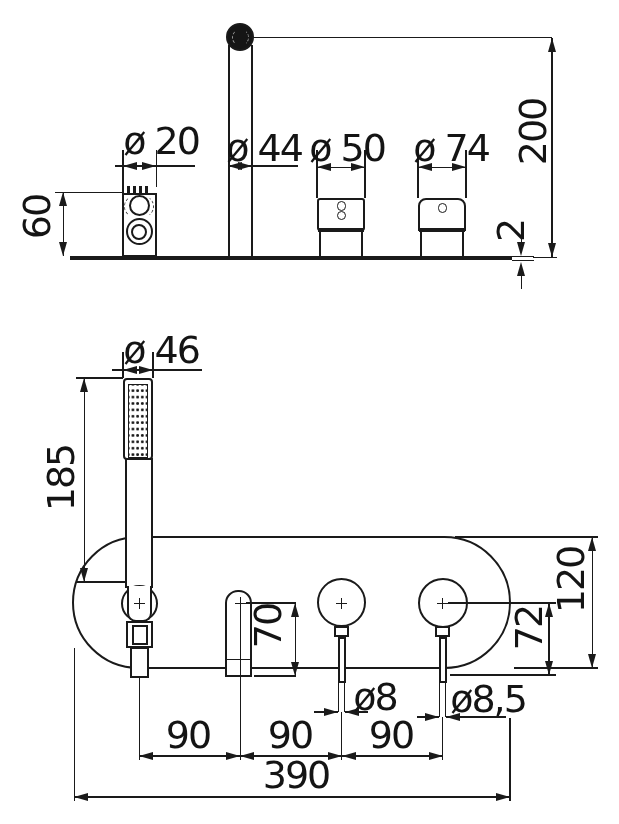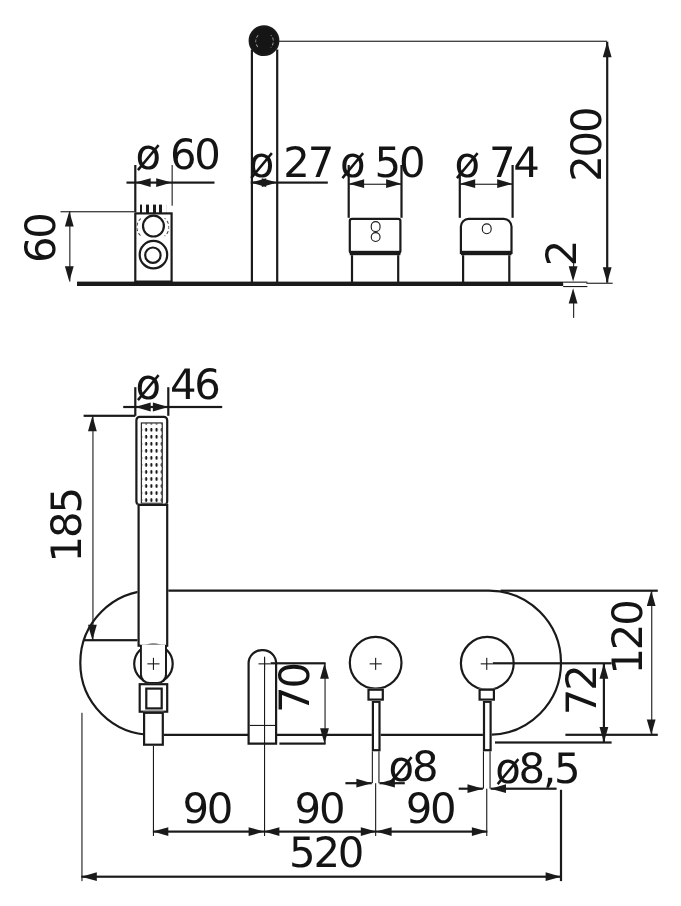"ø 60" div.lbl { text: 60 -> 20 }
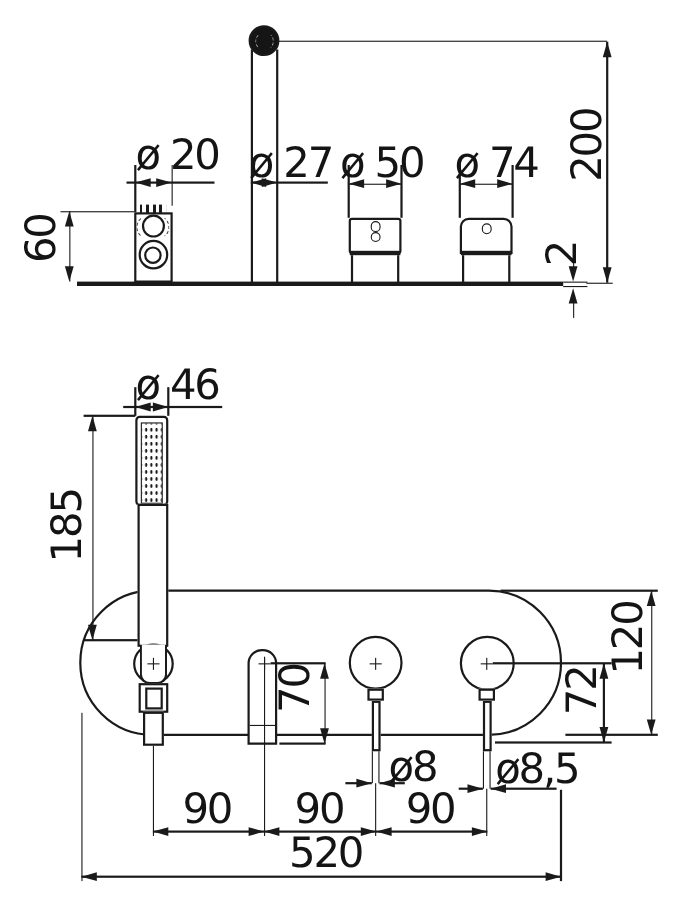"ø 27" div.lbl { text: 27 -> 44 }
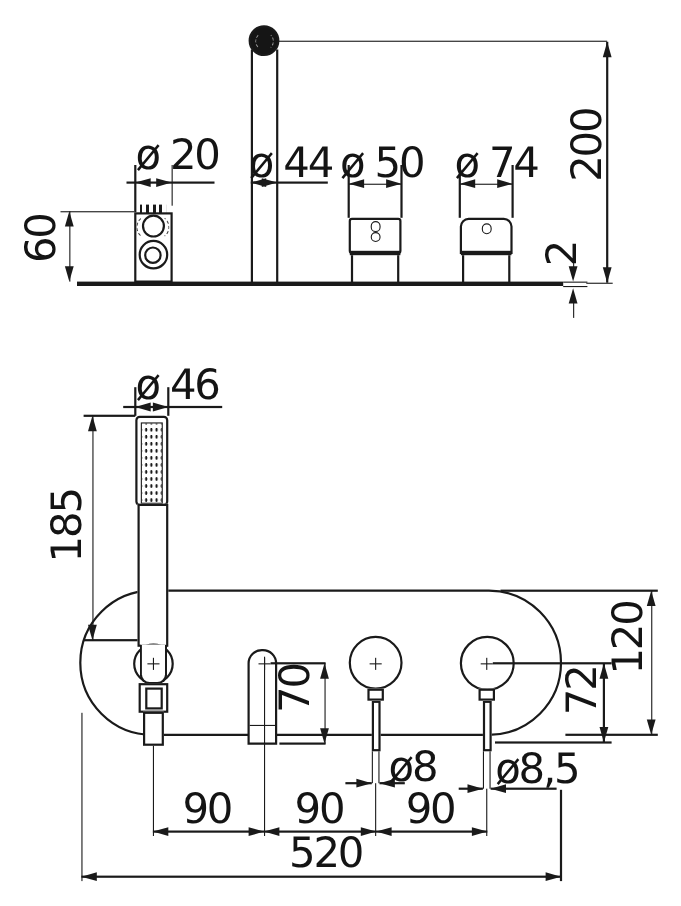"520" div.lbl { text: 520 -> 390 }
